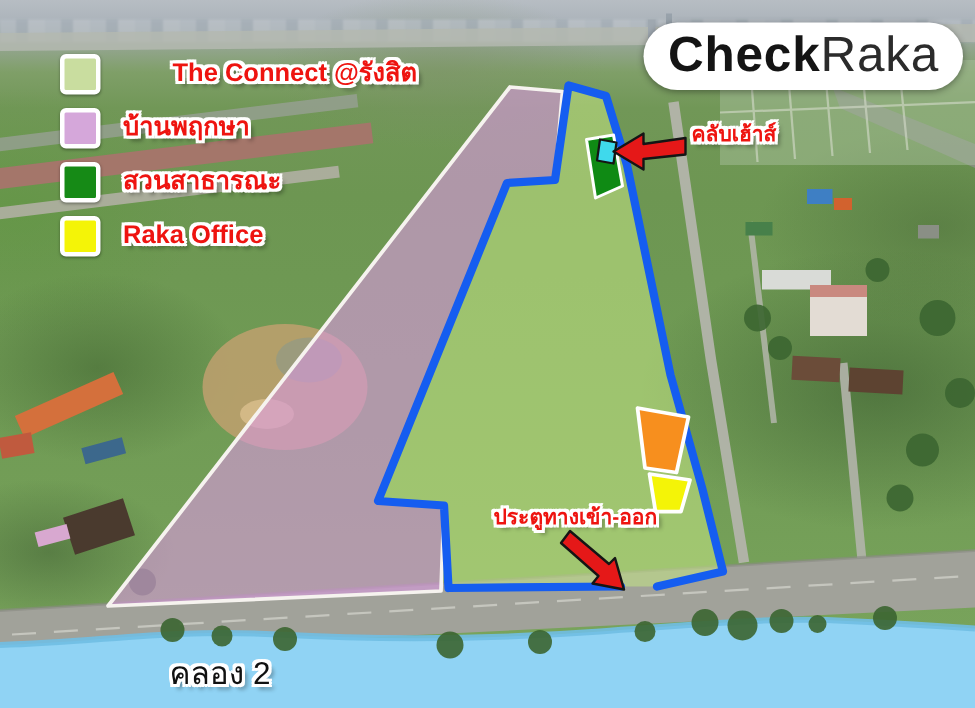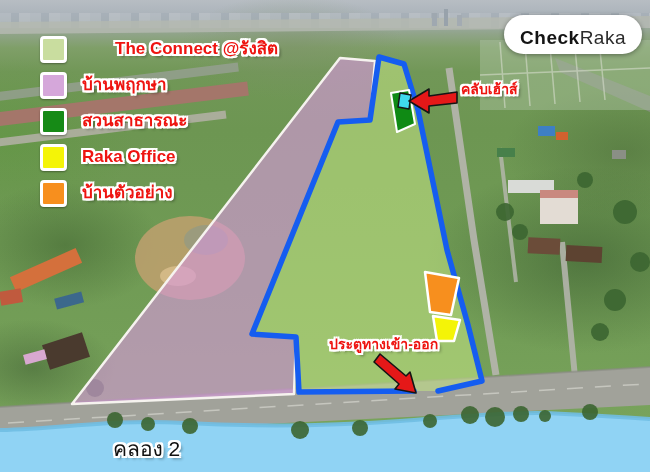"CheckRaka" #logo { font-size: 19px -> 33px; padding: 12px 16px 5px 16px -> 2px 16px 5px 16px }
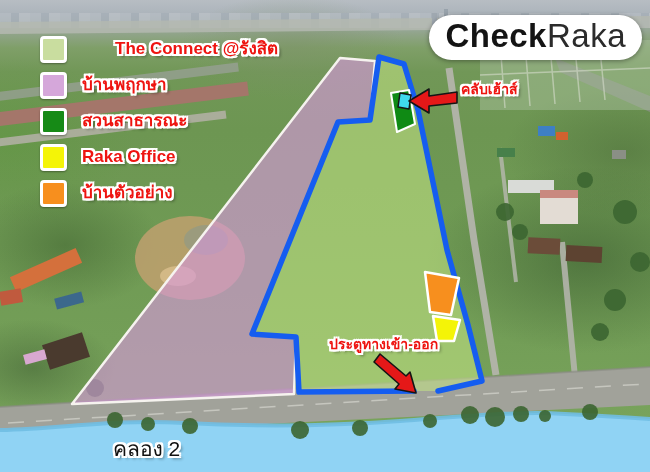"บ้านตัวอย่าง" div.legend-row { html: <div> <span></span> <span>บ้านตัวอย่าง</span> </div> -> none }
